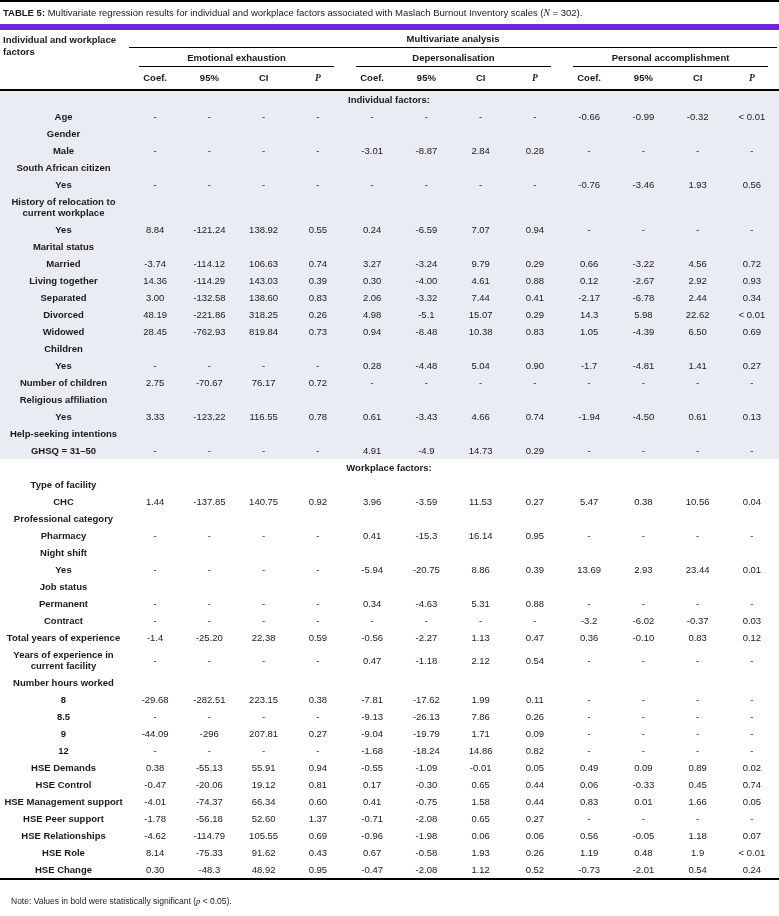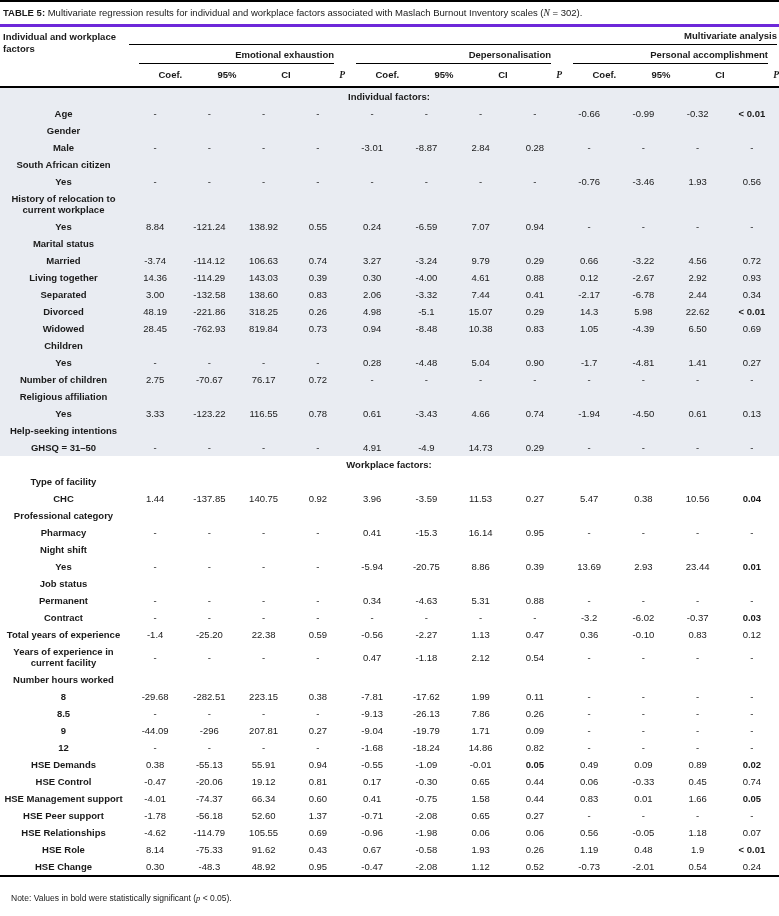"TABLE 5: Multivariate regression results" .titlebar { border-bottom: 3px solid #6d28d9 -> 6px solid #6d28d9 }
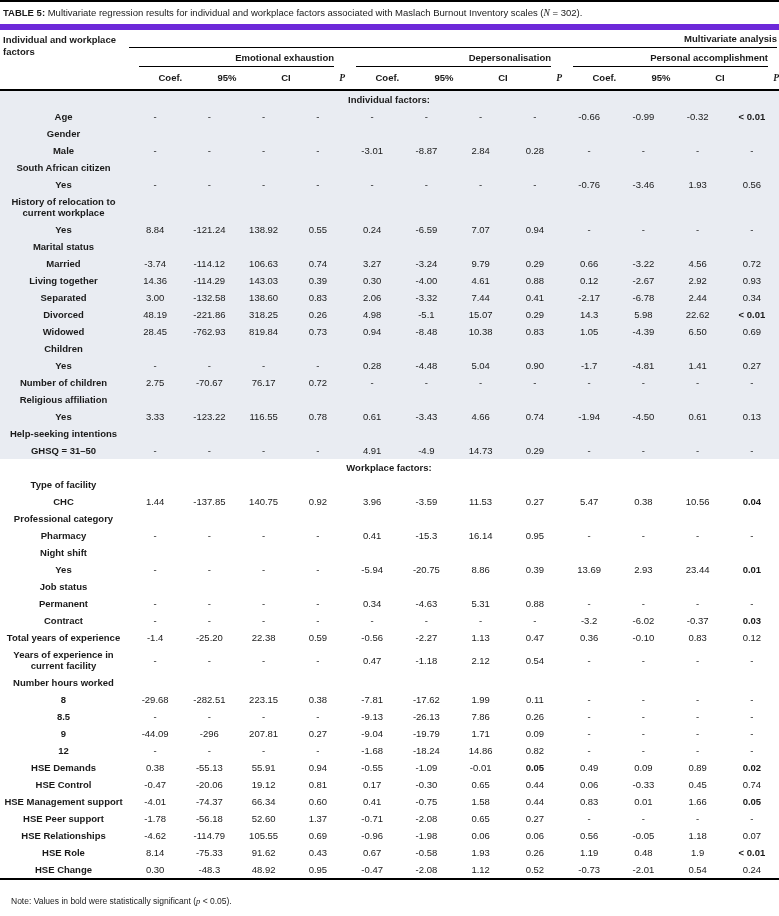"Multivariate analysis" thead th { text-align: right -> center }
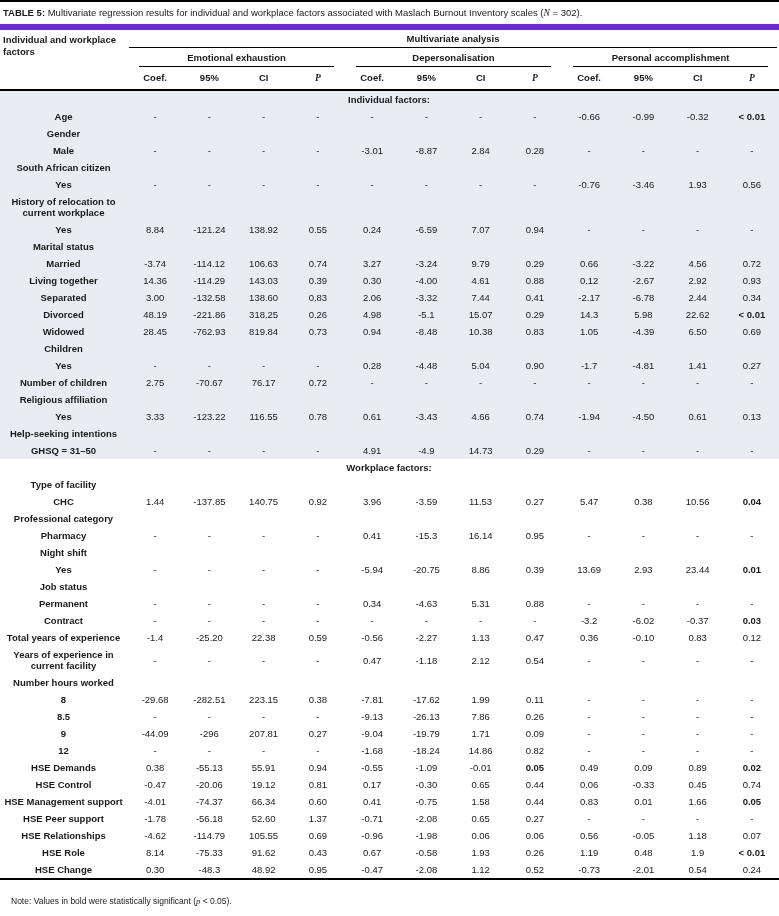"< 0.01" td.b { font-weight: bold -> normal }
